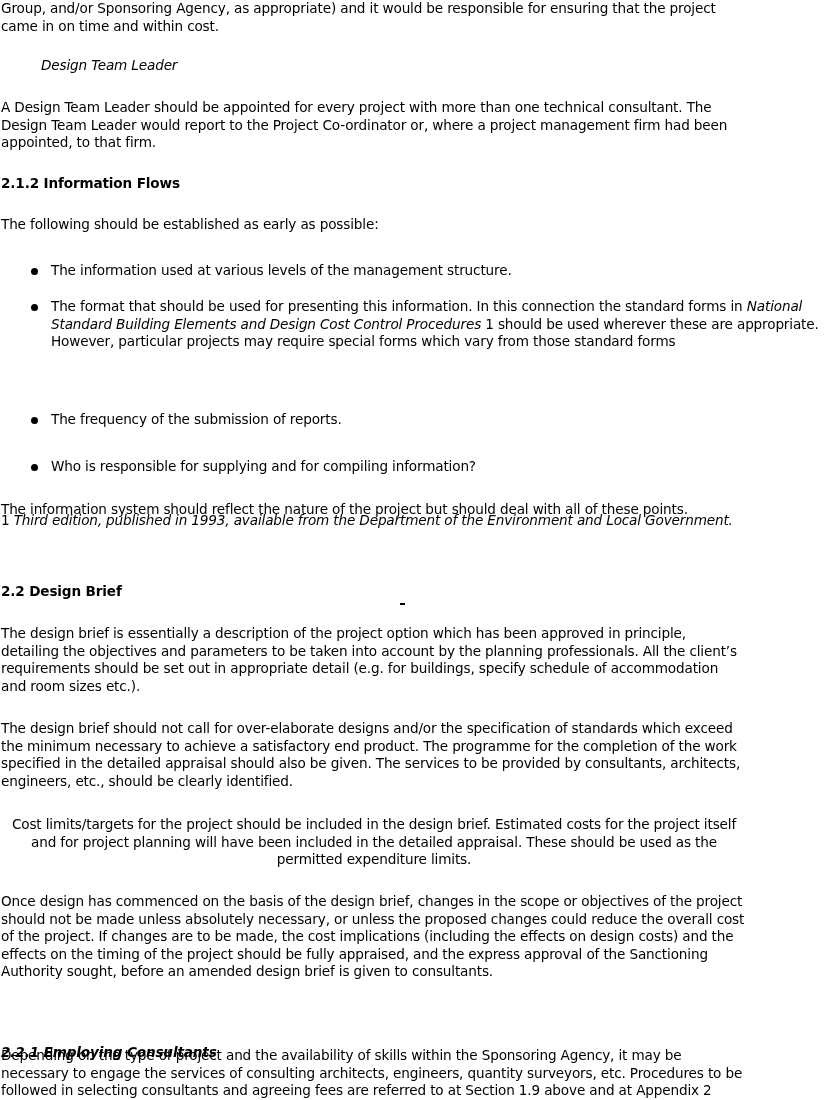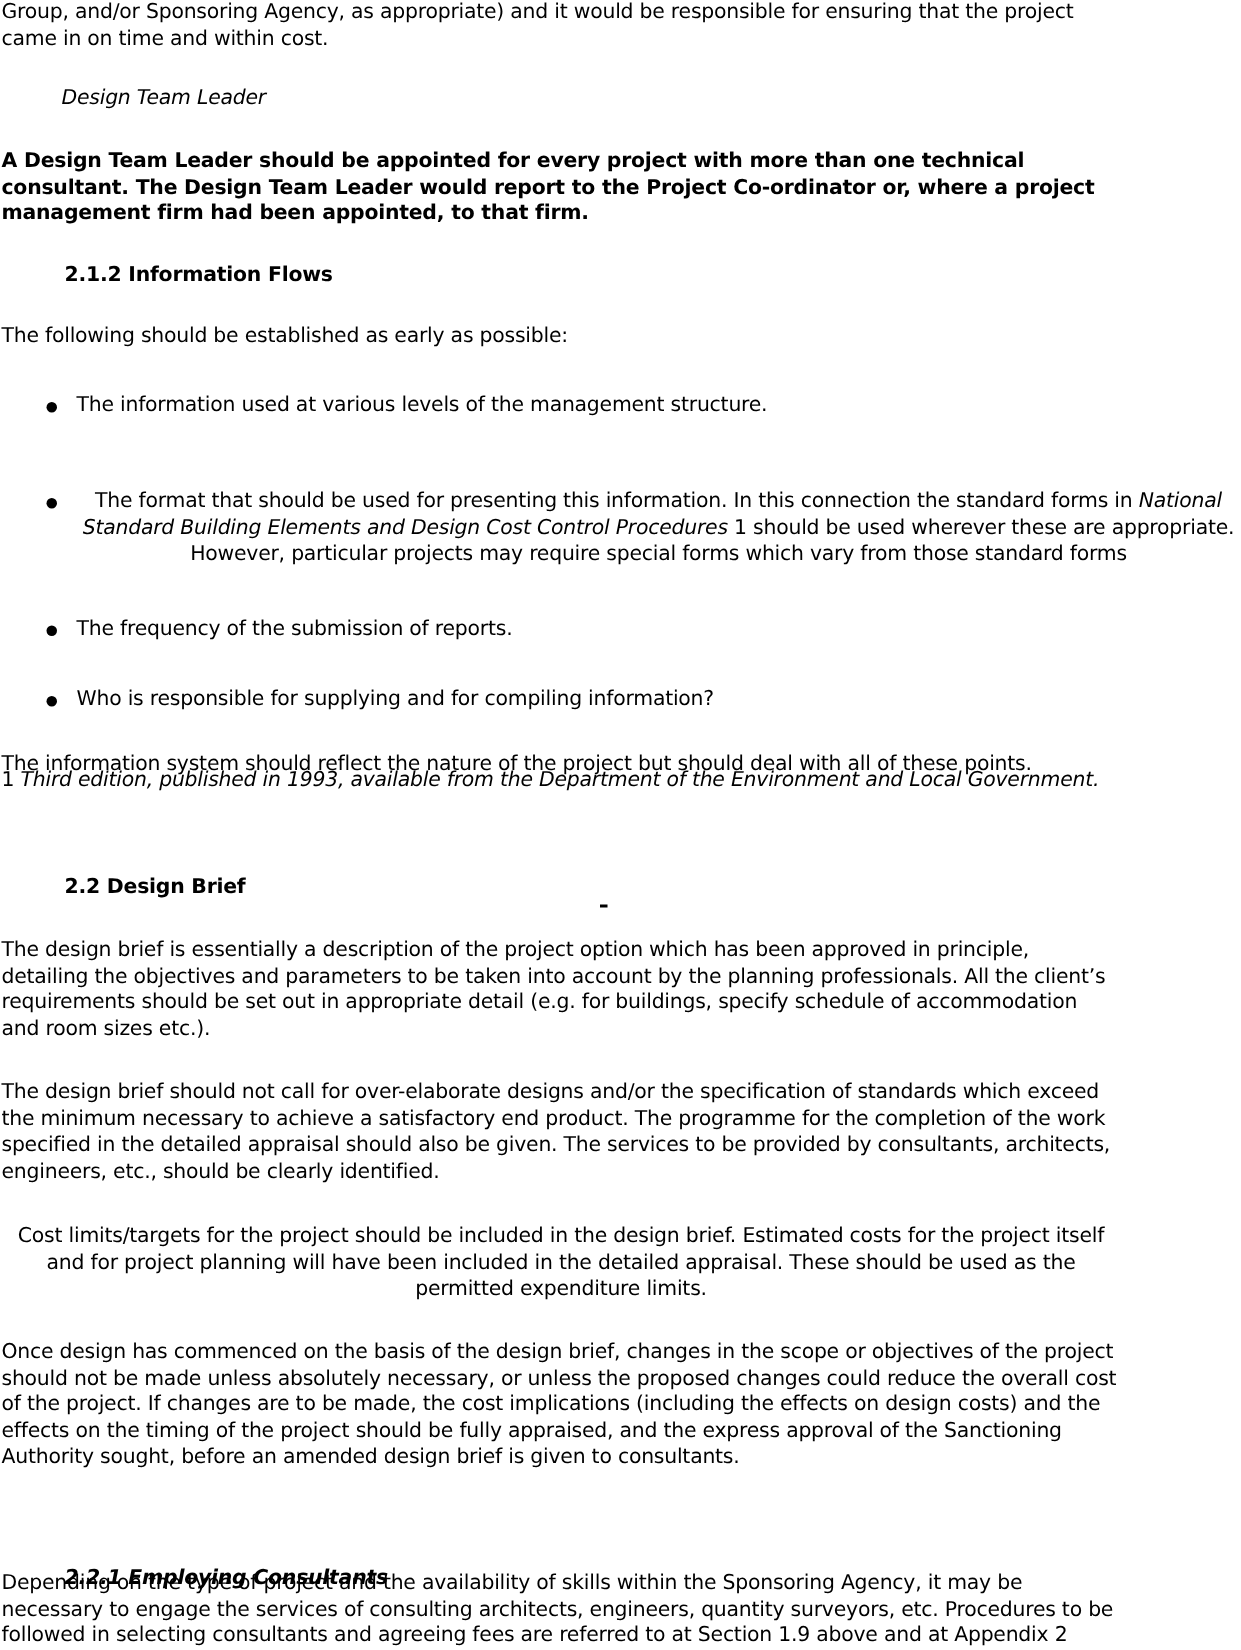"A Design Team Leader should" p.block { font-weight: bold -> none }
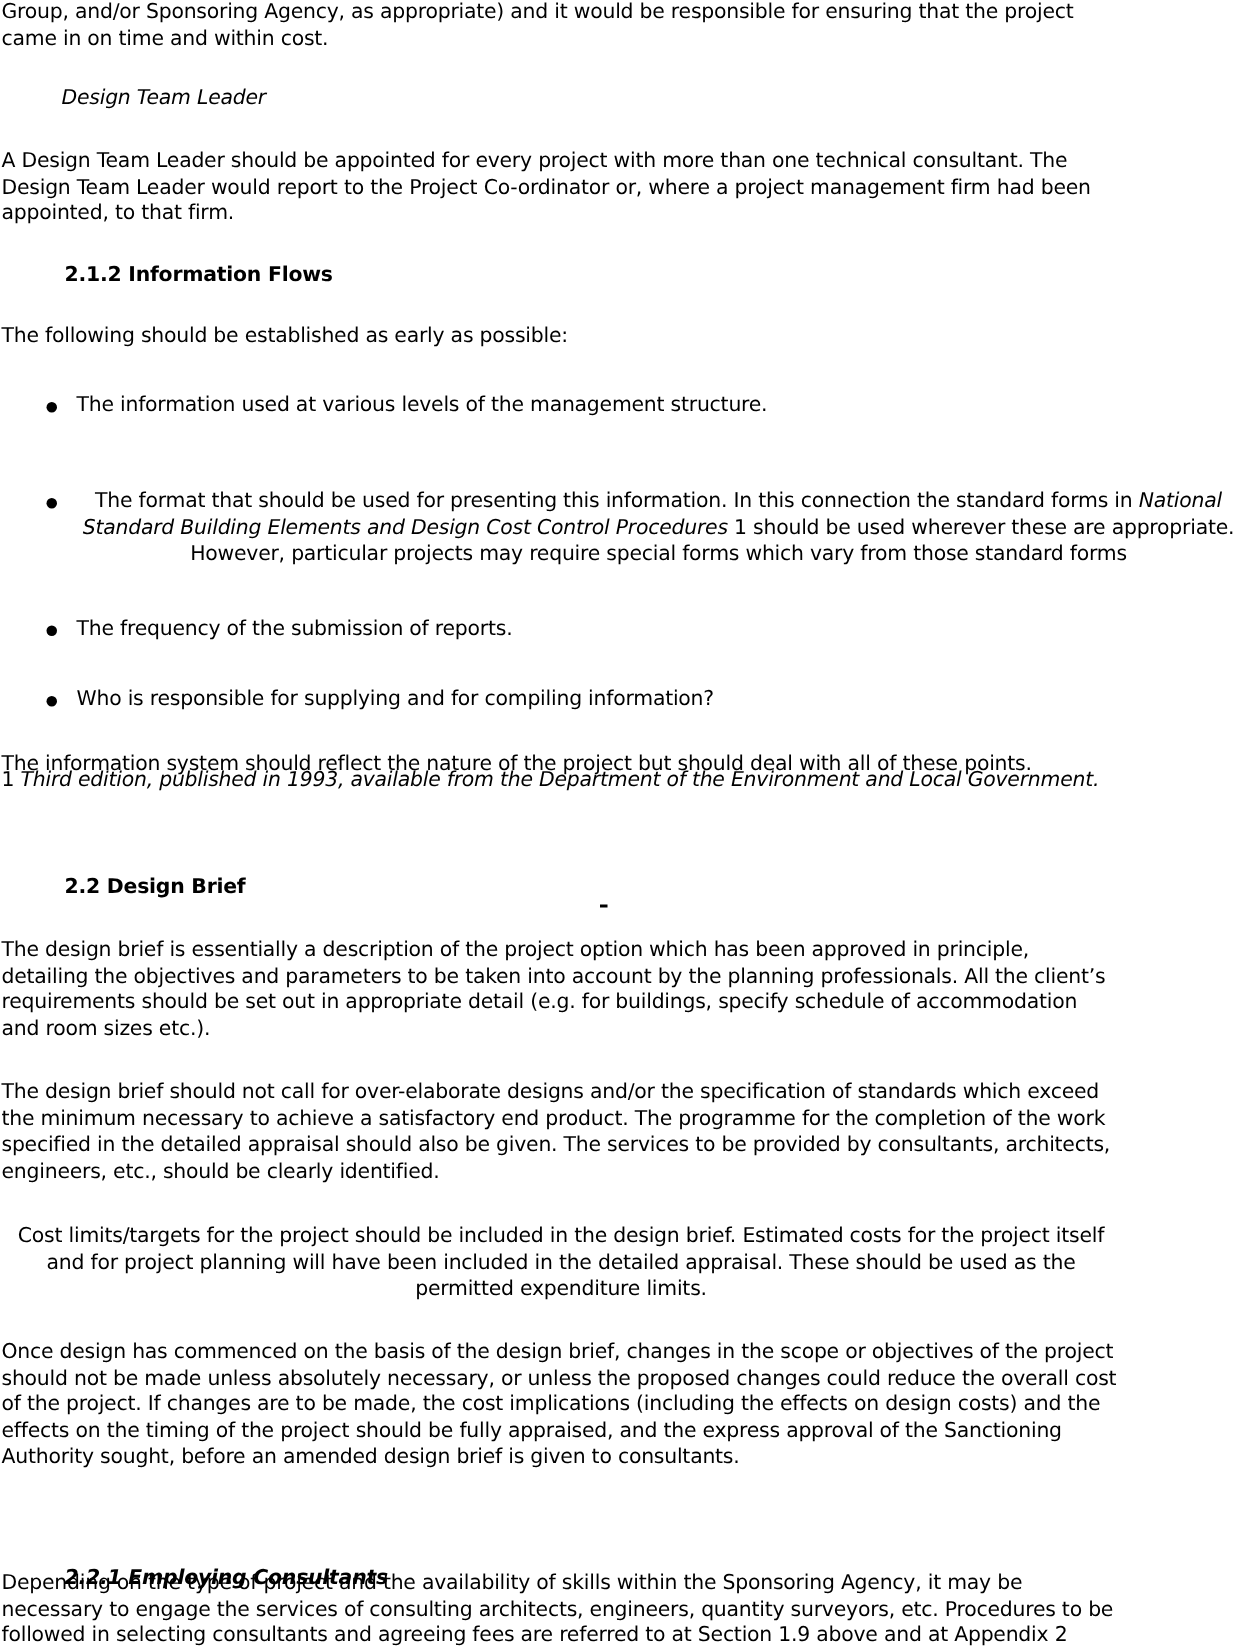"2.1.2 Information Flows" .heading { margin-left: 42px -> none }
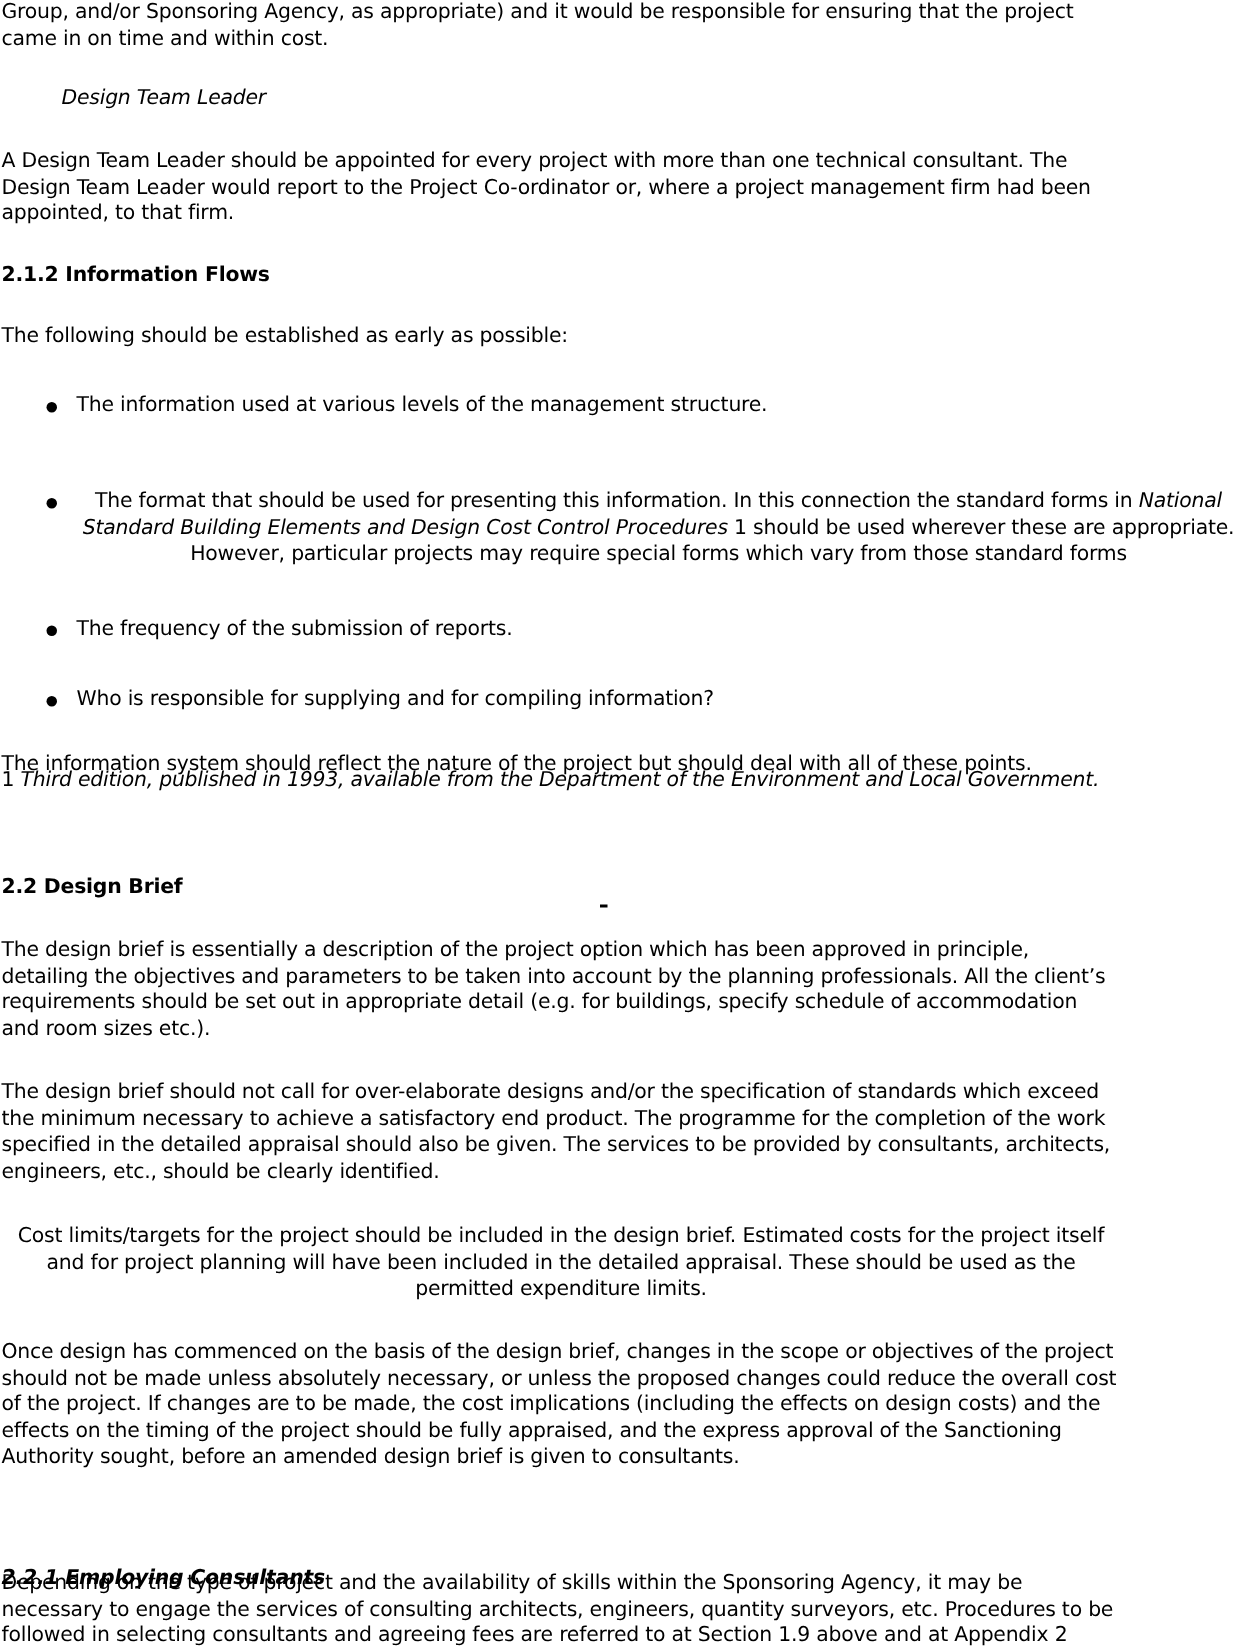"The format that should be" div.bullet { text-align: center -> none; top: 326px -> 298px }
